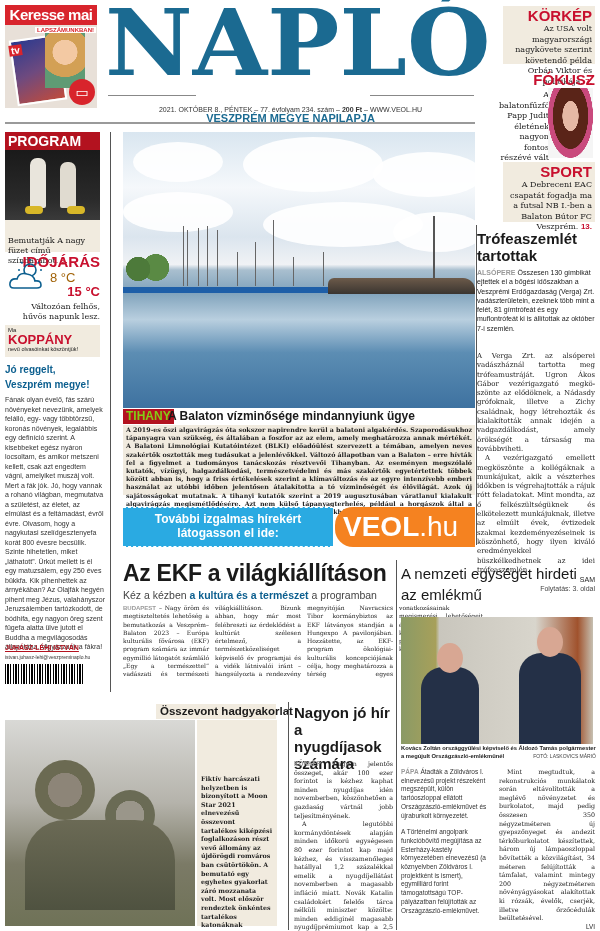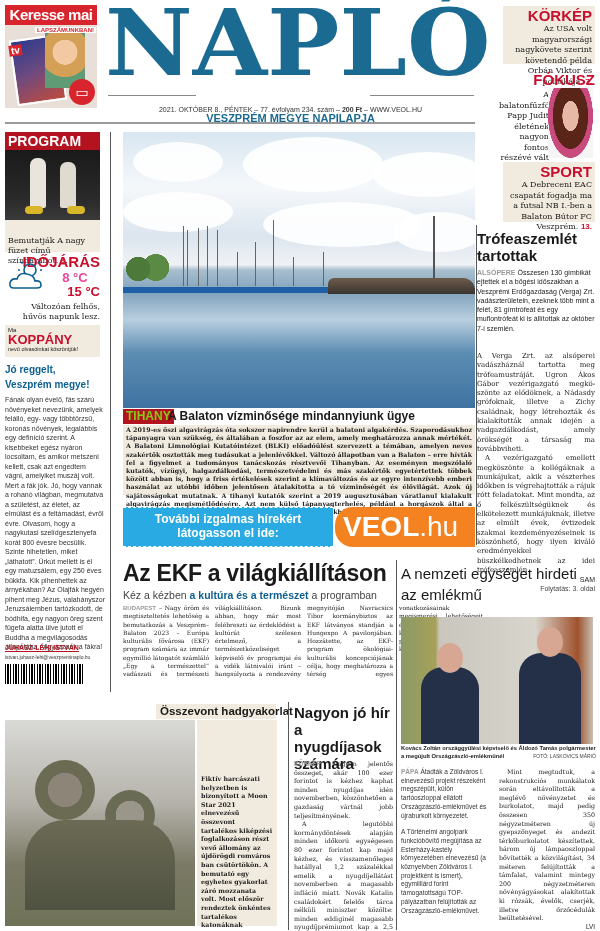"8 °C" #temp-low { color: #ec4899 -> #a16207; font-weight: bold -> normal; text-align: center -> left }
